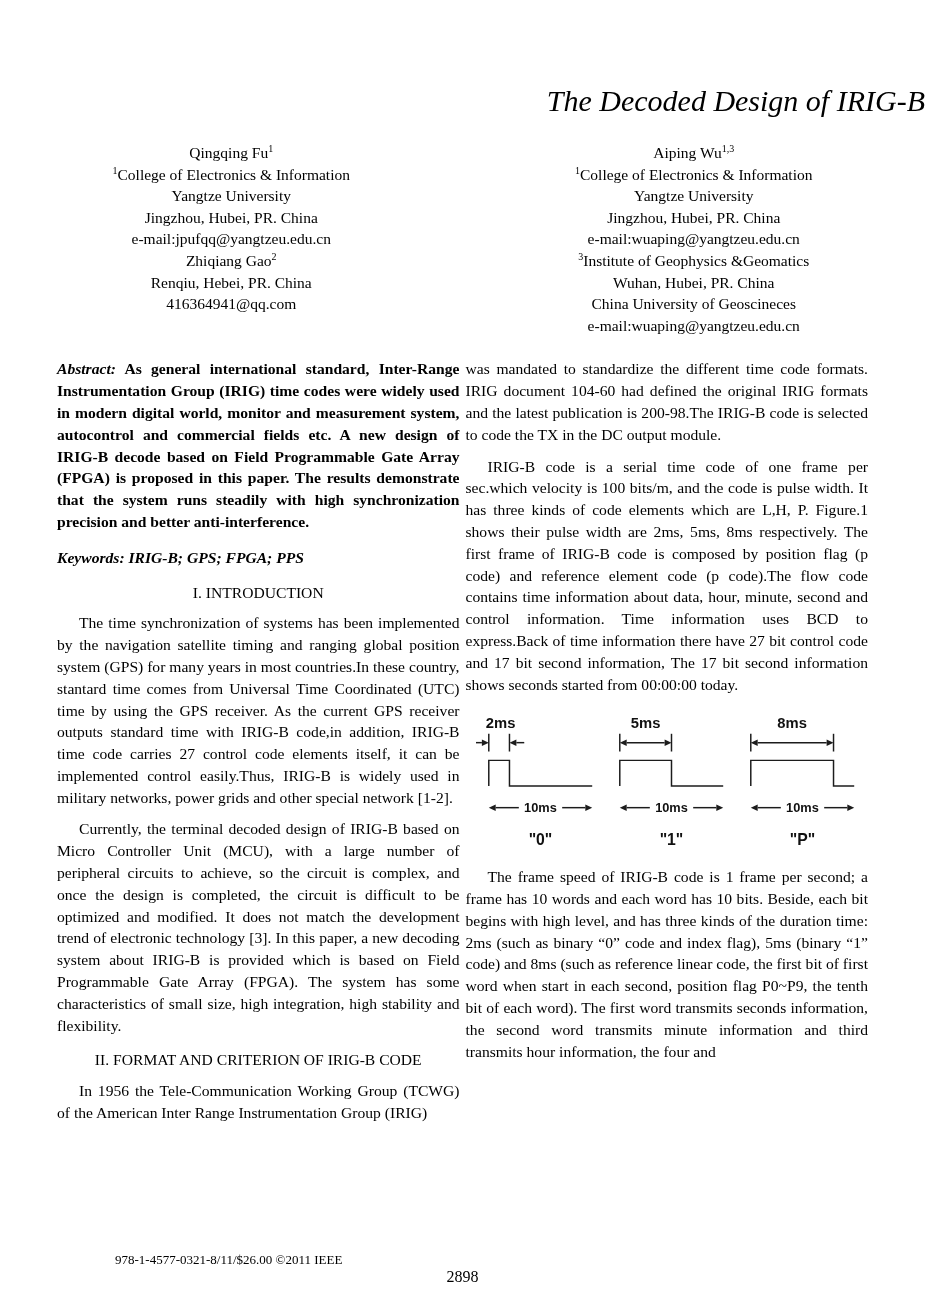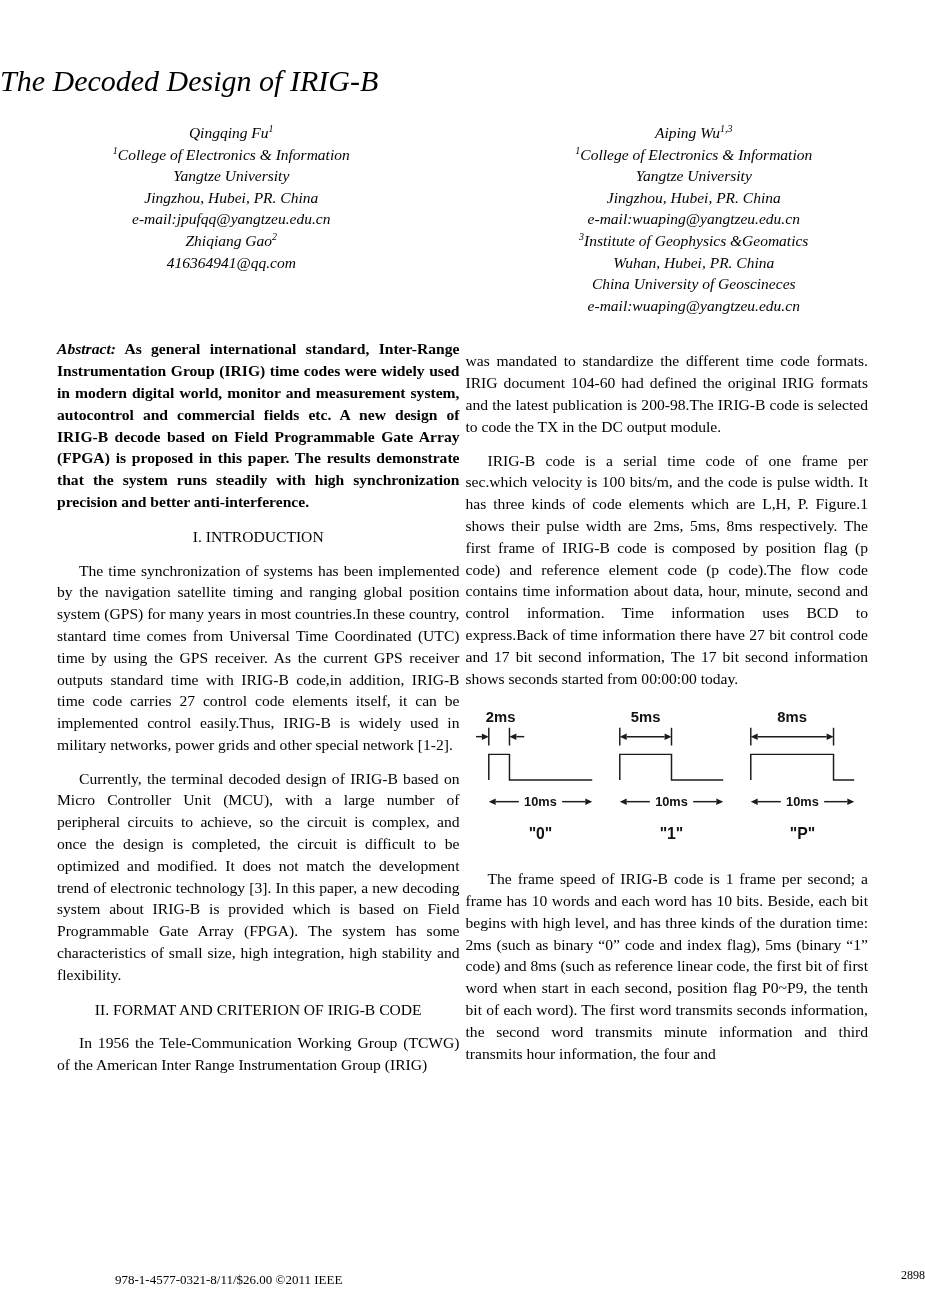"The Decoded Design of IRIG-B" .title { padding-top: 64px -> 84px; text-align: left -> right }
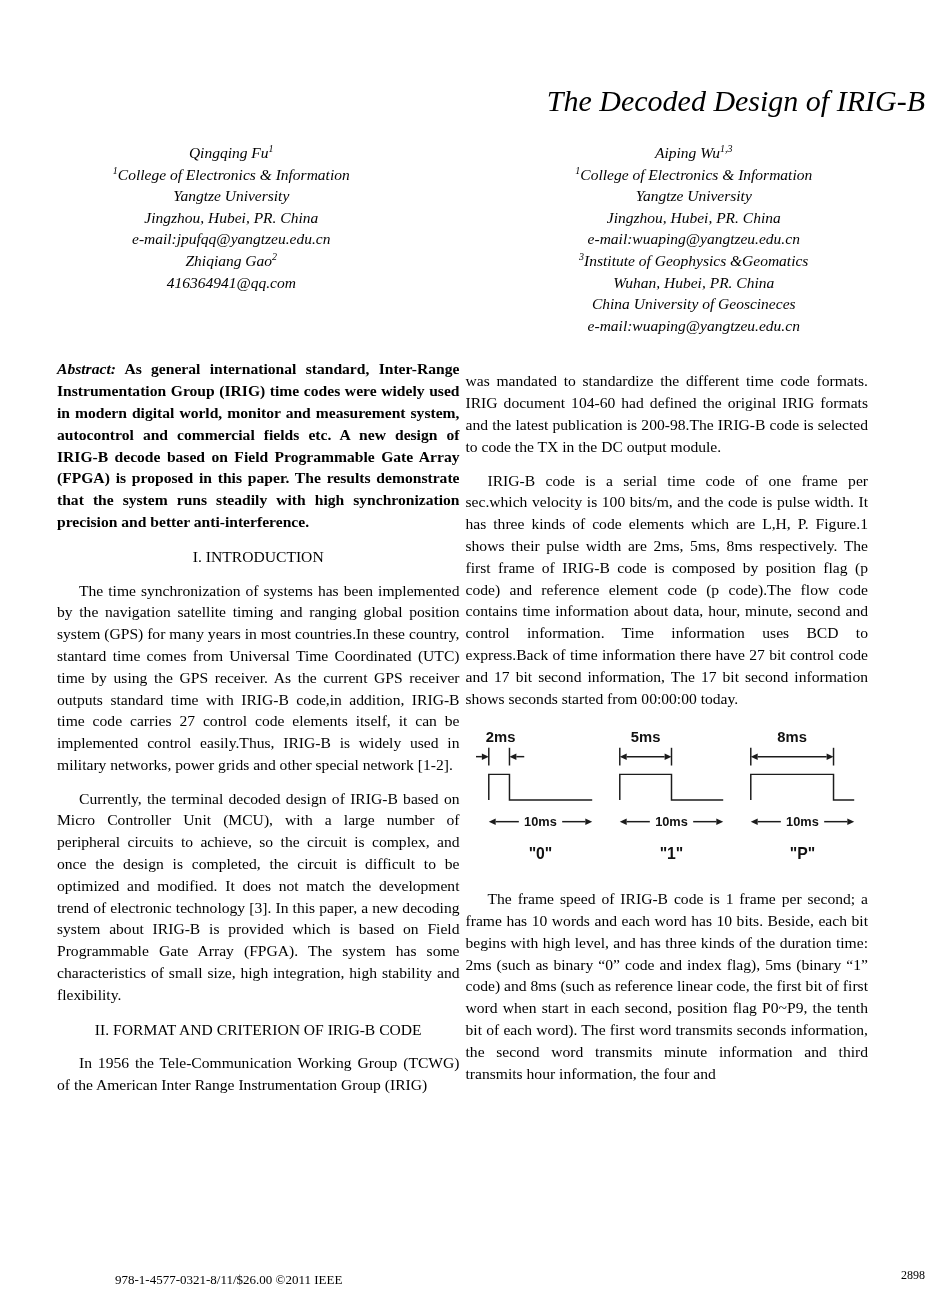"Qingqing Fu1" .authors { font-style: italic -> none }
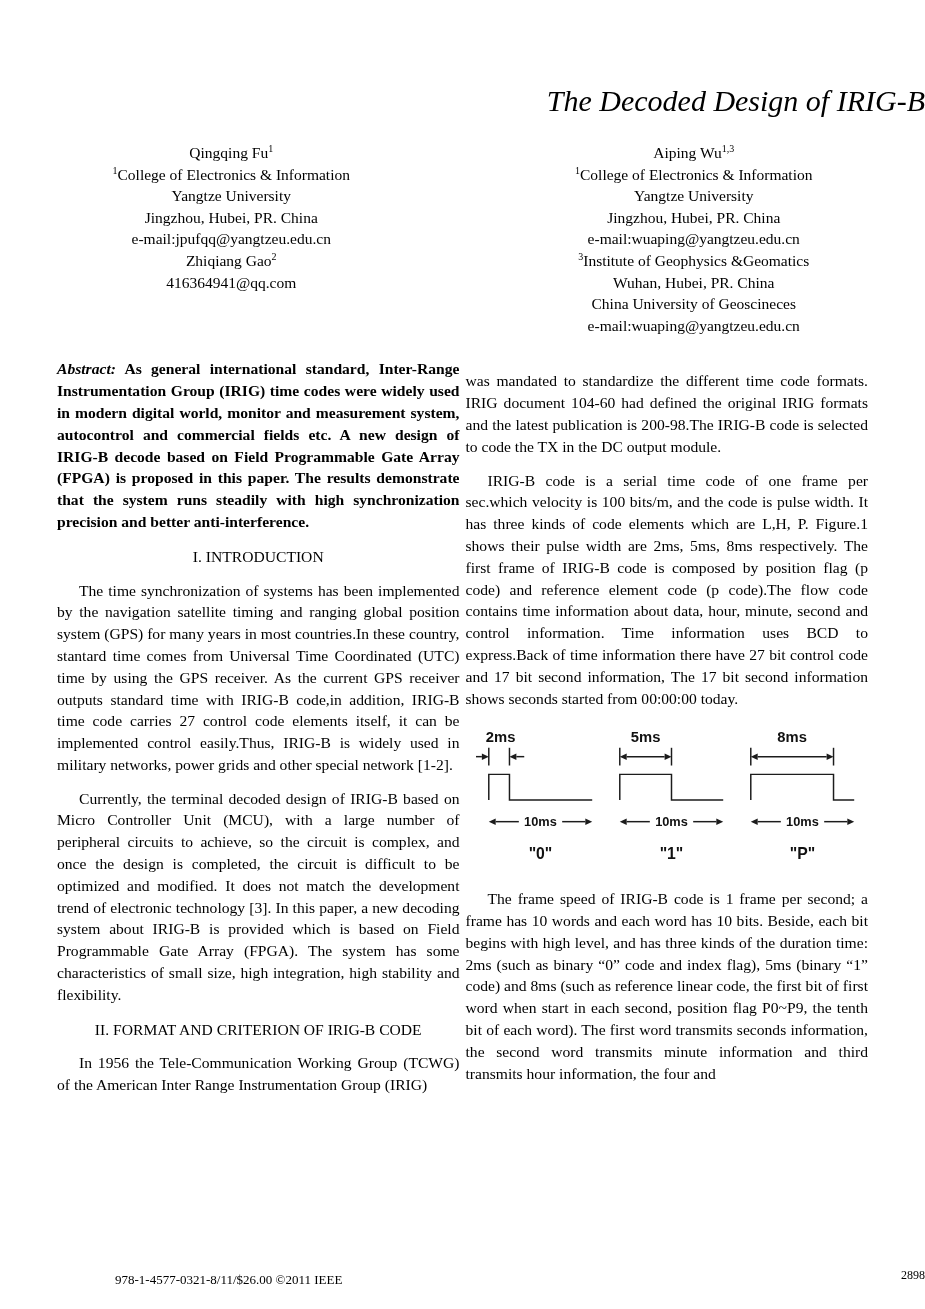"Renqiu, Hebei, PR. China" div.author-line { html: none -> <div>Renqiu, Hebei, PR. China</div> }
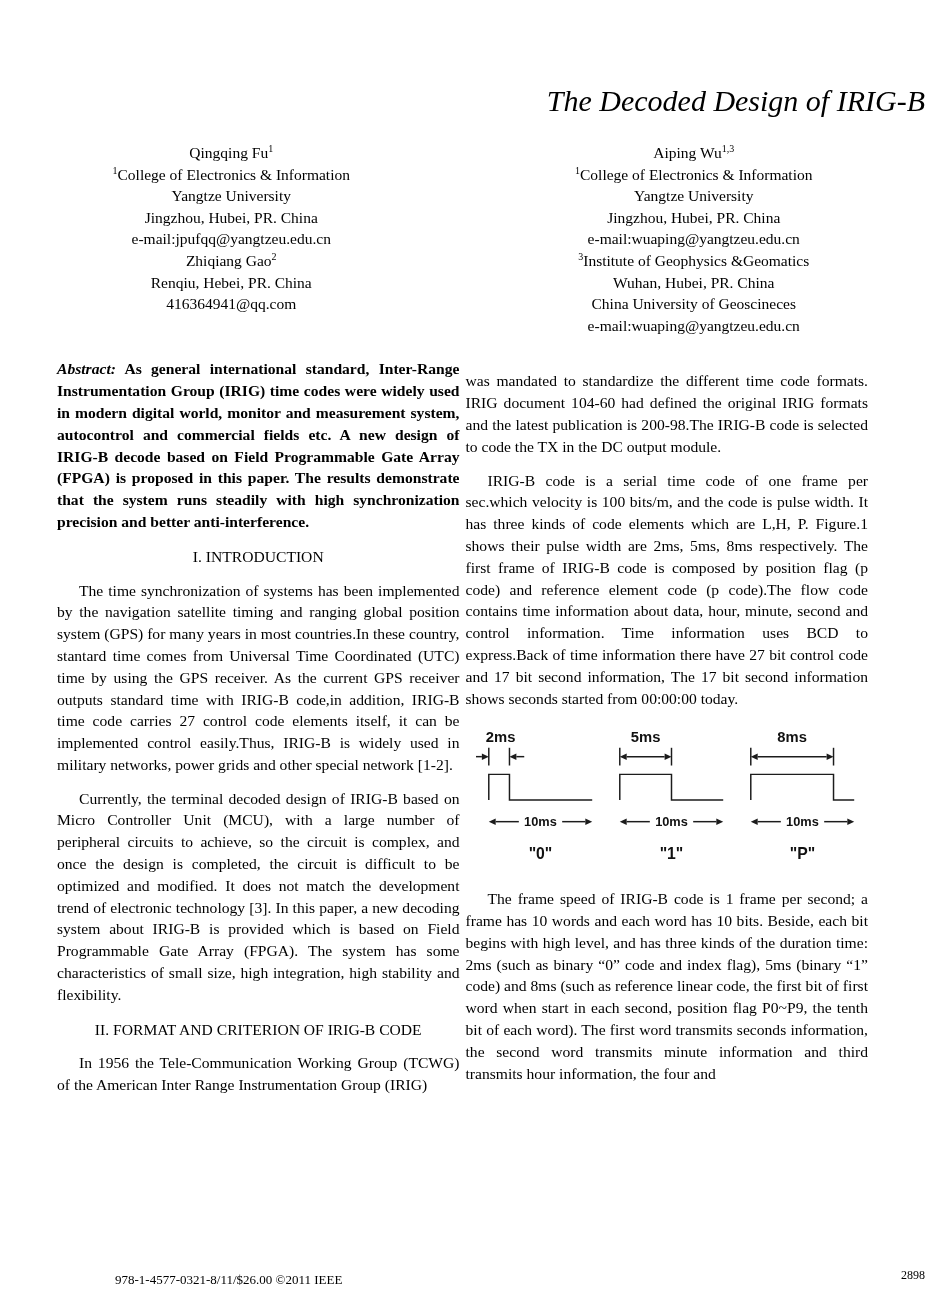"was mandated to standardize the" .body-p { margin-top: 12px -> none }
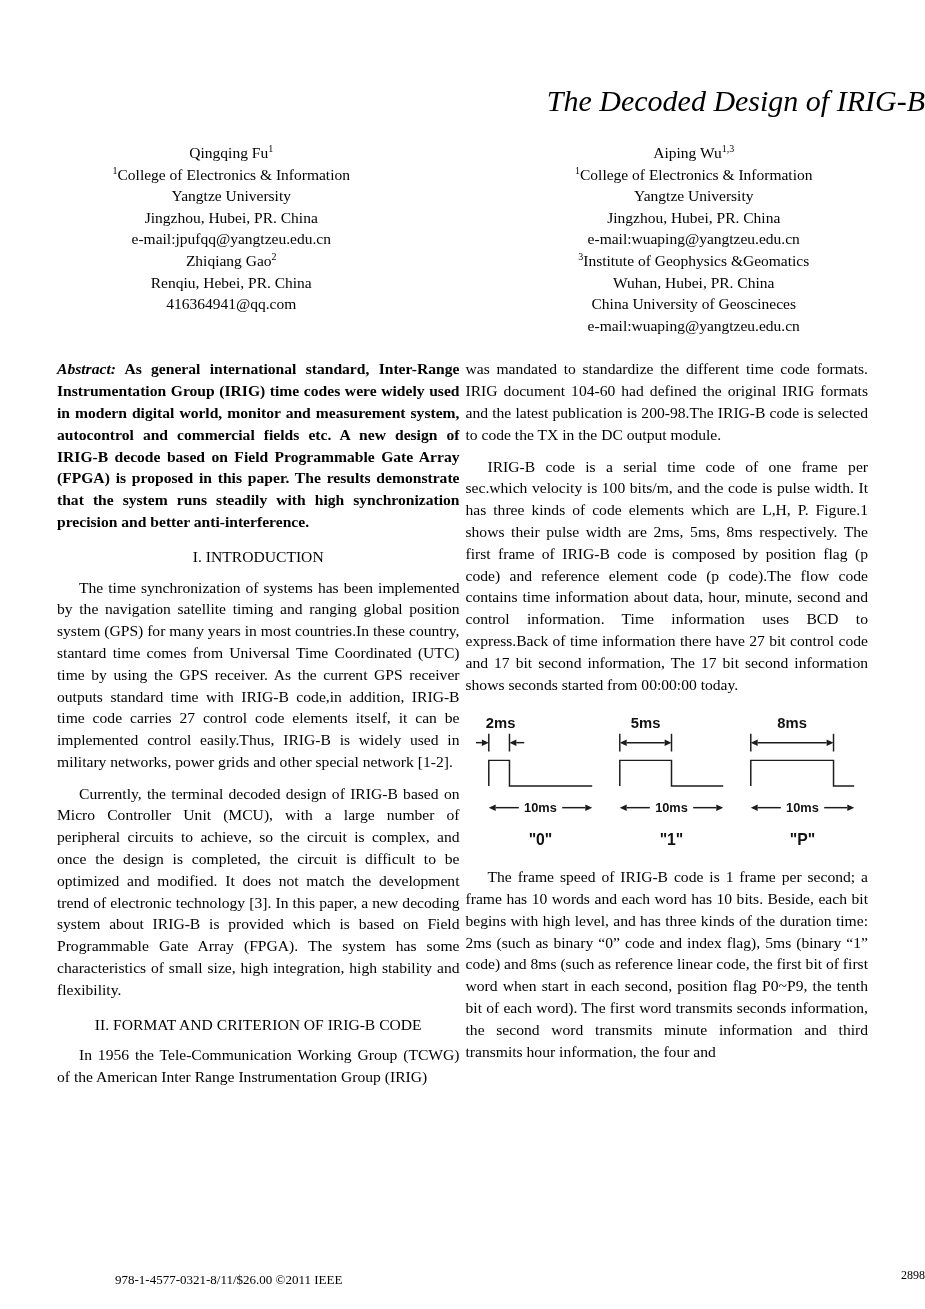"Keywords: IRIG-B; GPS; FPGA; PPS" p.keywords { html: none -> <p>Keywords: IRIG-B; GPS; FPGA; PPS</p> }
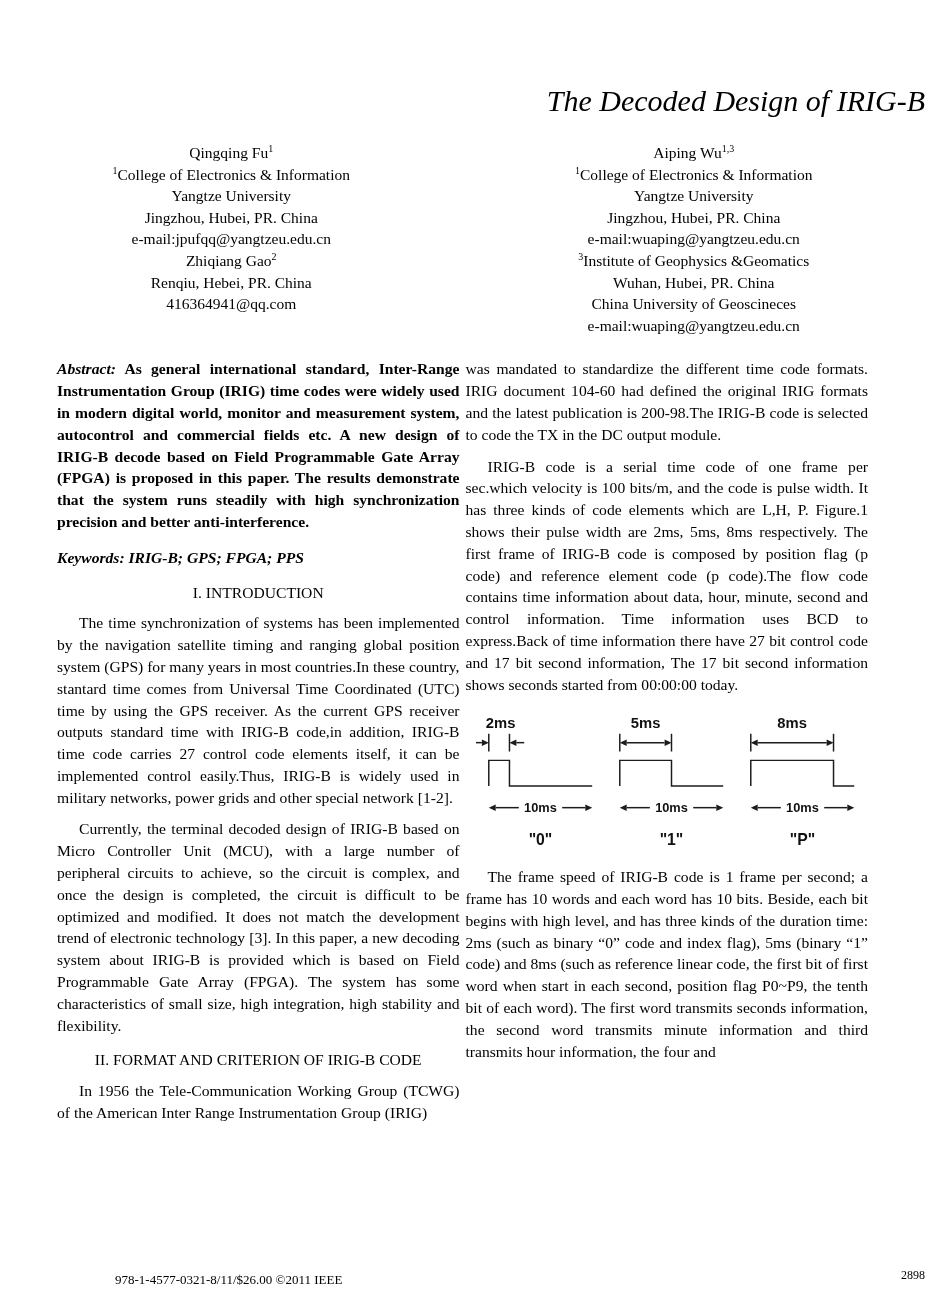"978-1-4577-0321-8/11/$26.00 ©2011 IEEE" .footer-left { margin-top: 20px -> none }
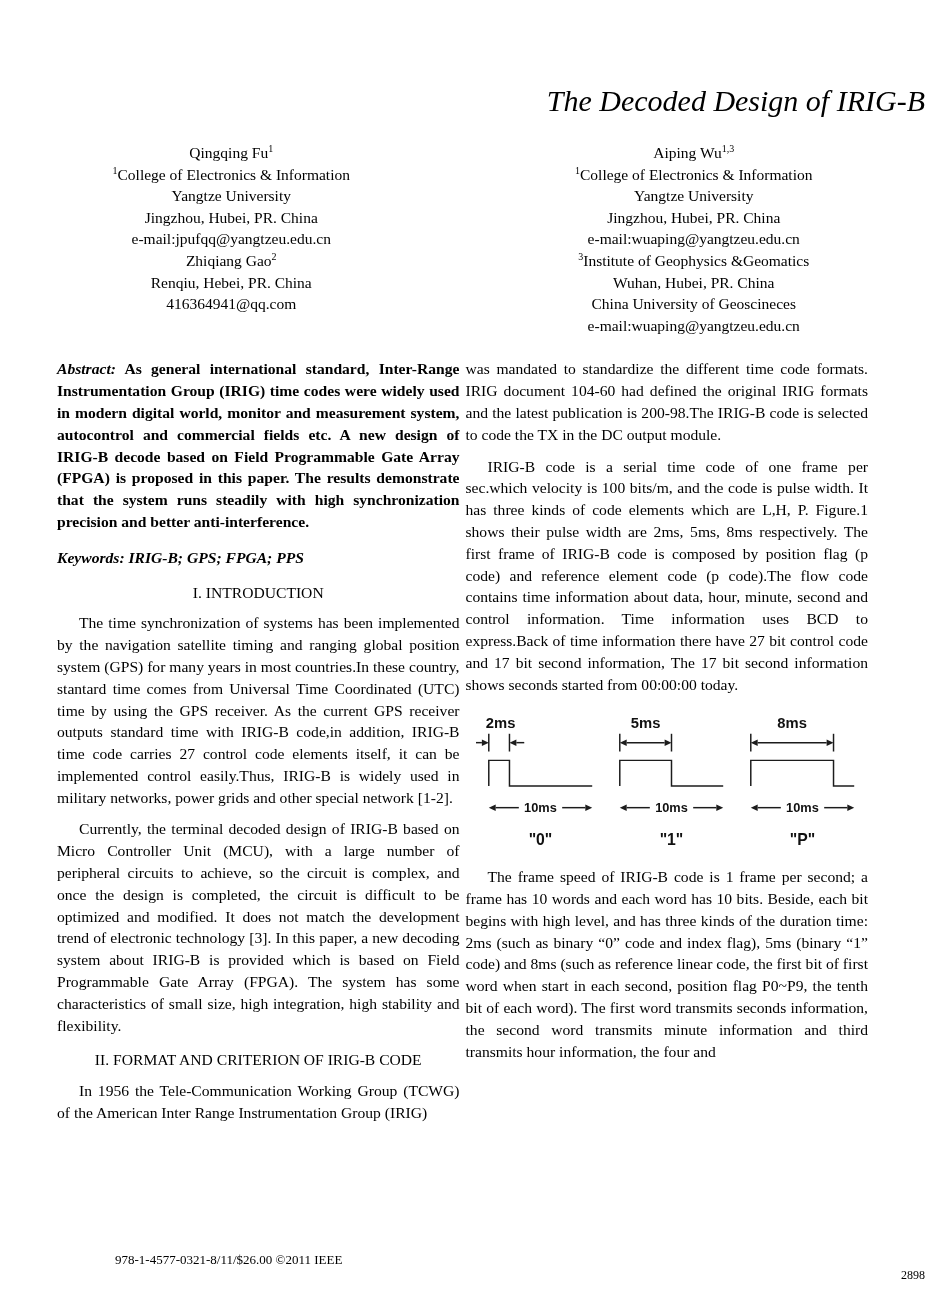"2898" .page-number { font-size: 12px -> 16px; text-align: right -> center }
